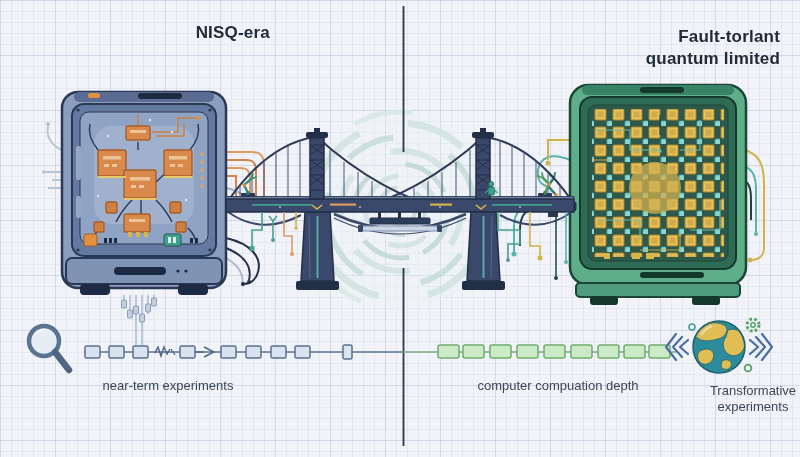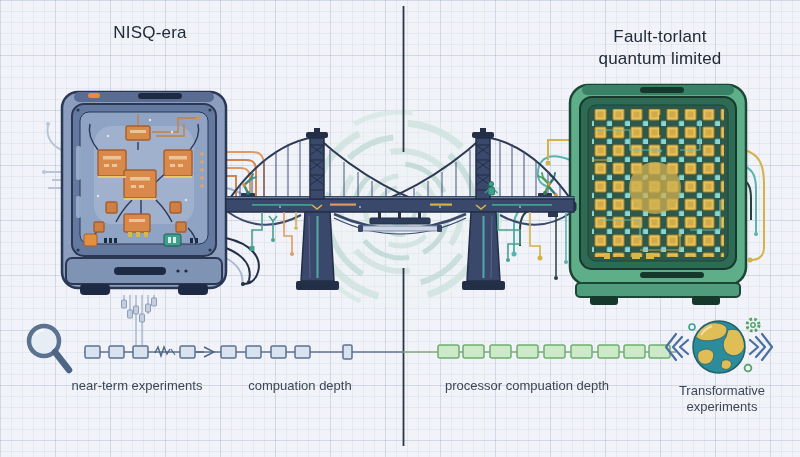"NISQ-era" .title { font-weight: 400 -> 700; text-align: none -> right }
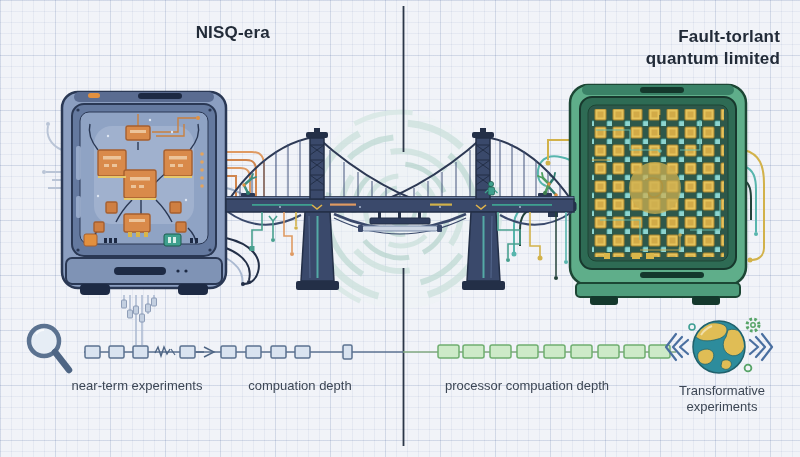"near-term experiments" .caption { padding-left: none -> 31px }
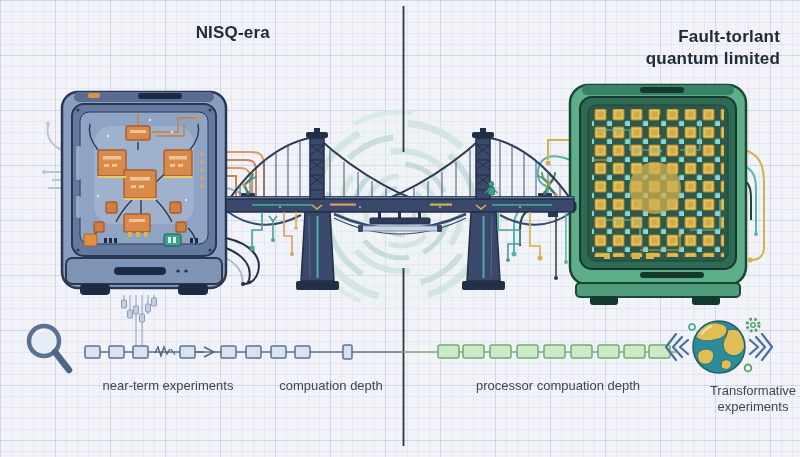"compuation depth" span { html: <span>compuation depth</span> -> none }
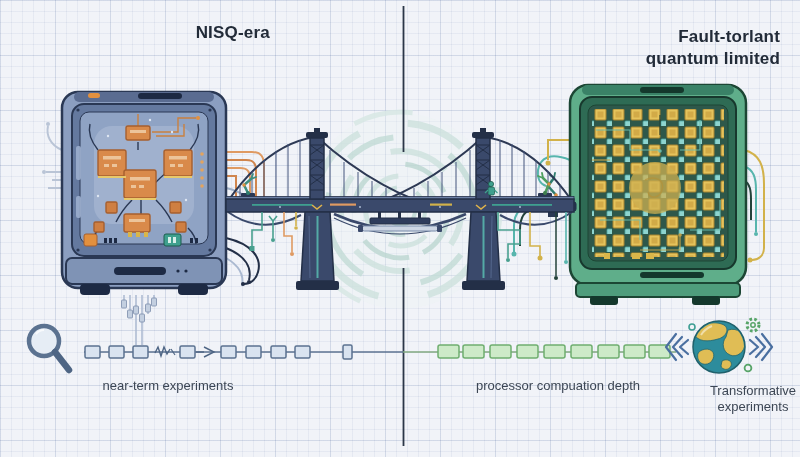"processor compuation depth" div.label { text: processor -> computer }
